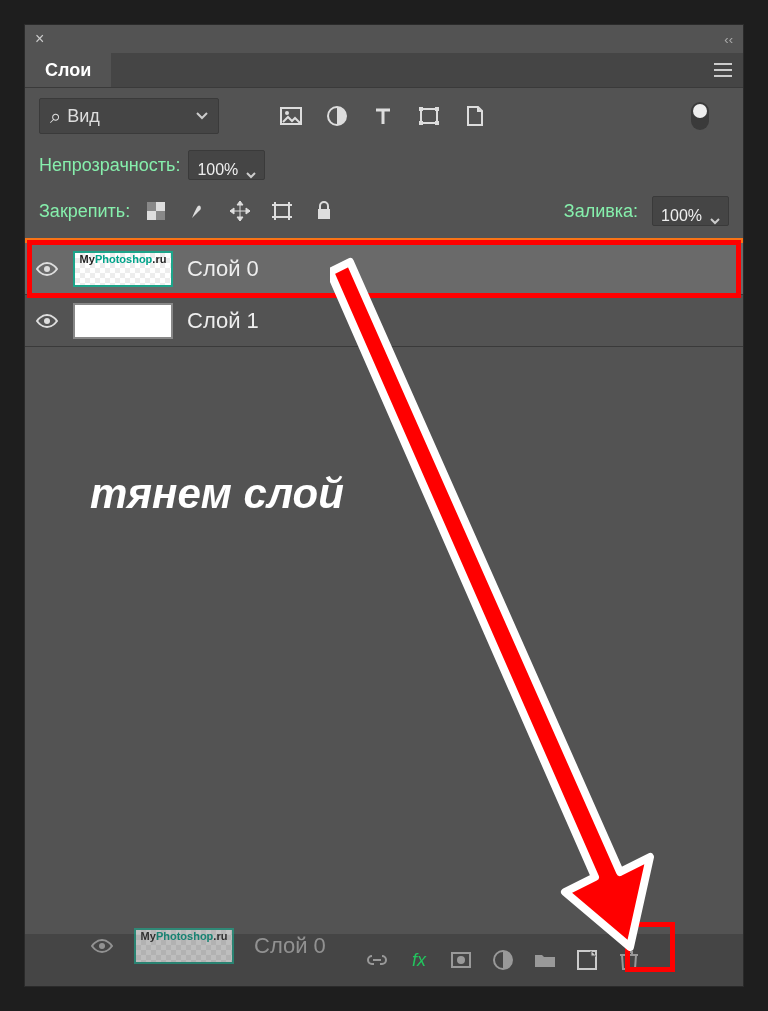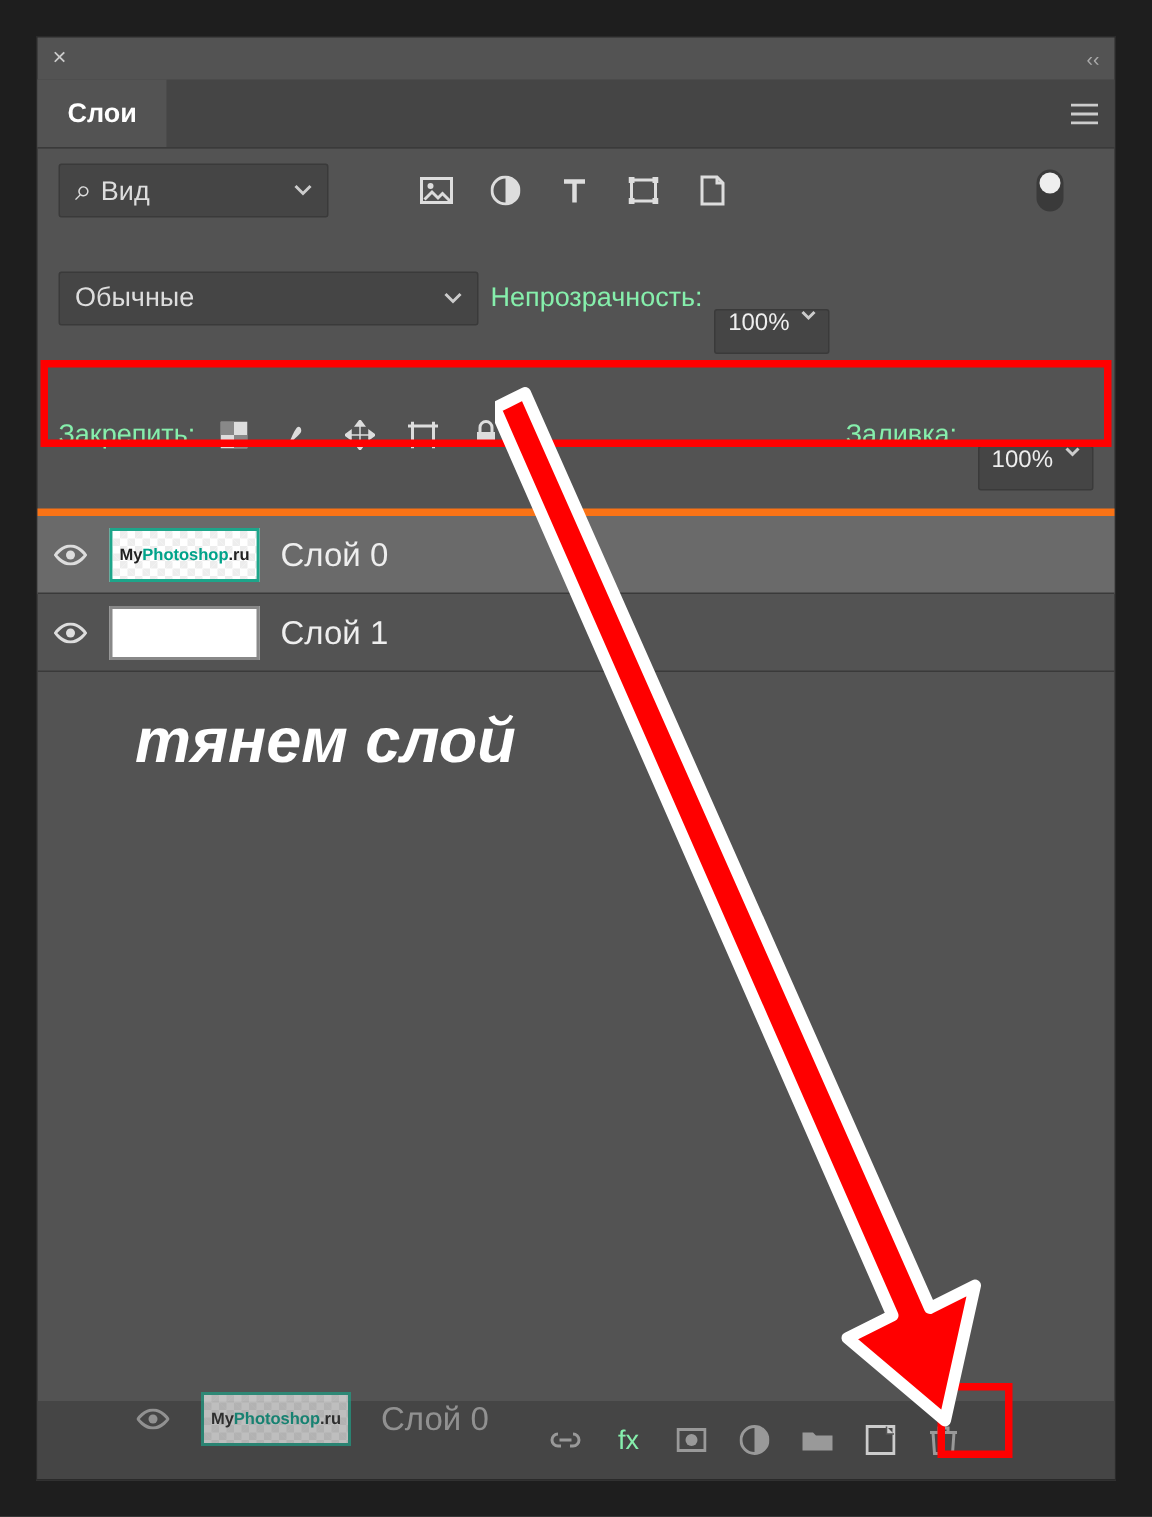"Слои" .tabs { height: 46px -> 35px }
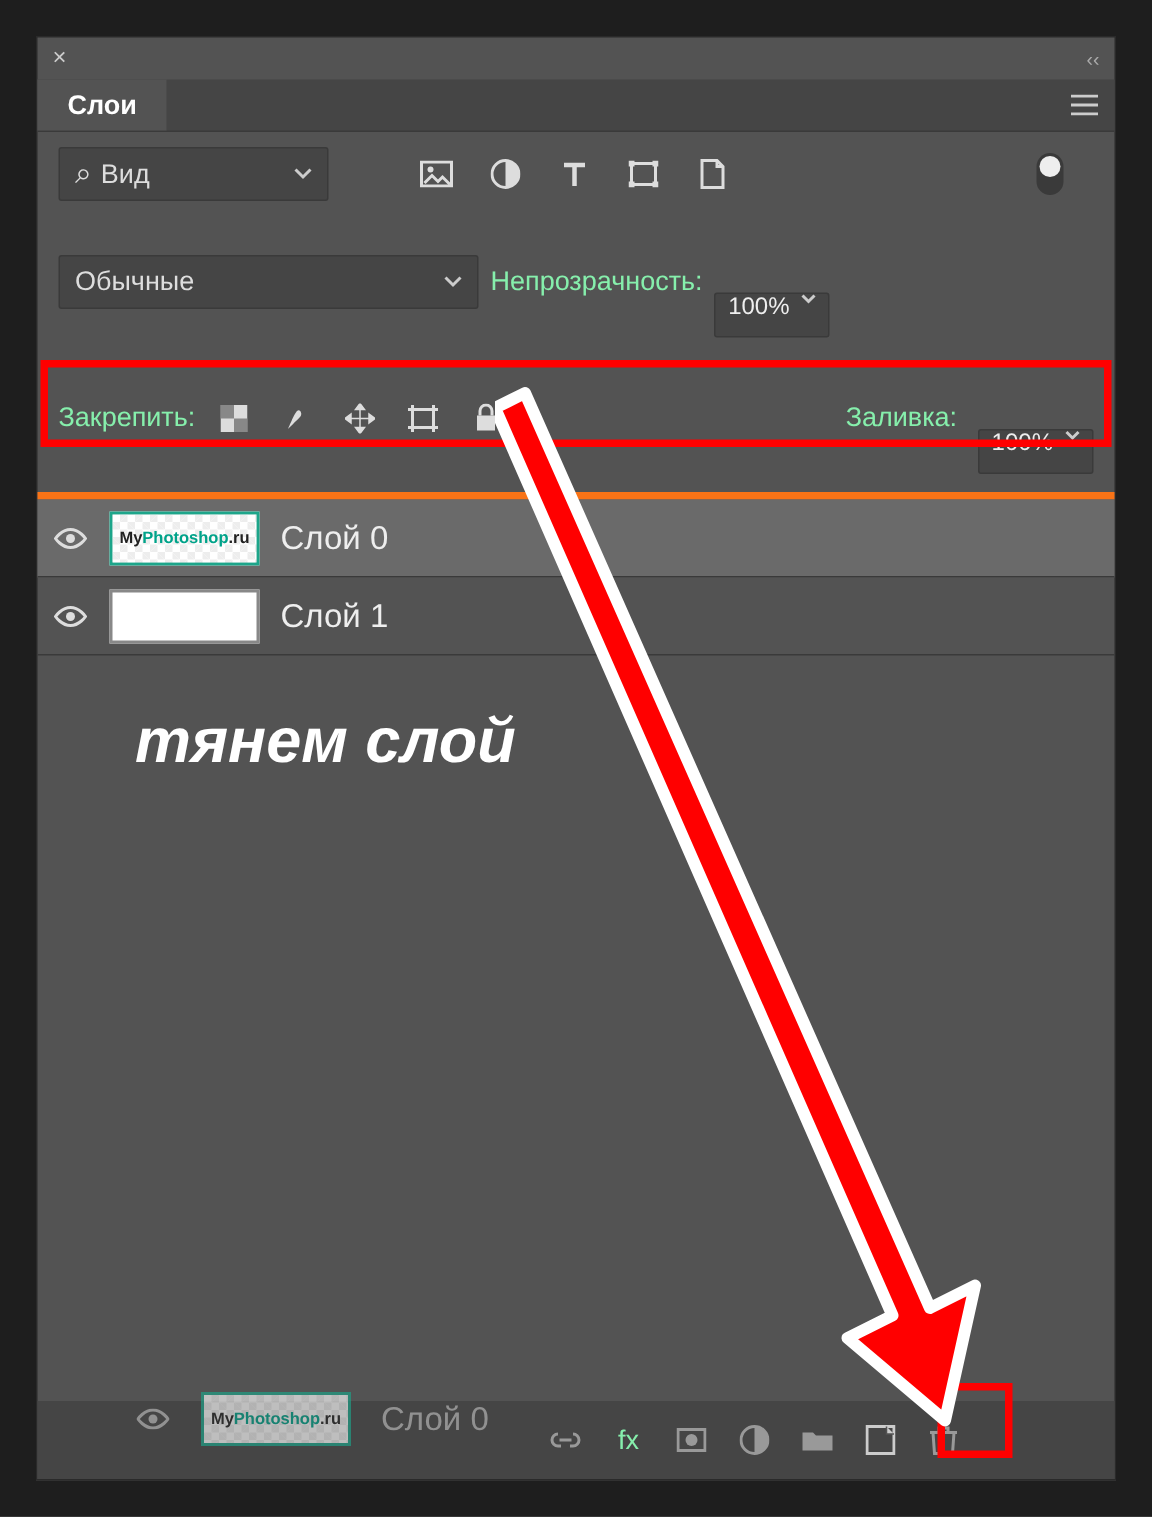"Обычные" div.dropdown { html: <div> <span>Обычные</span> <span> <svg> <path></path> </svg> </span> </div> -> none }
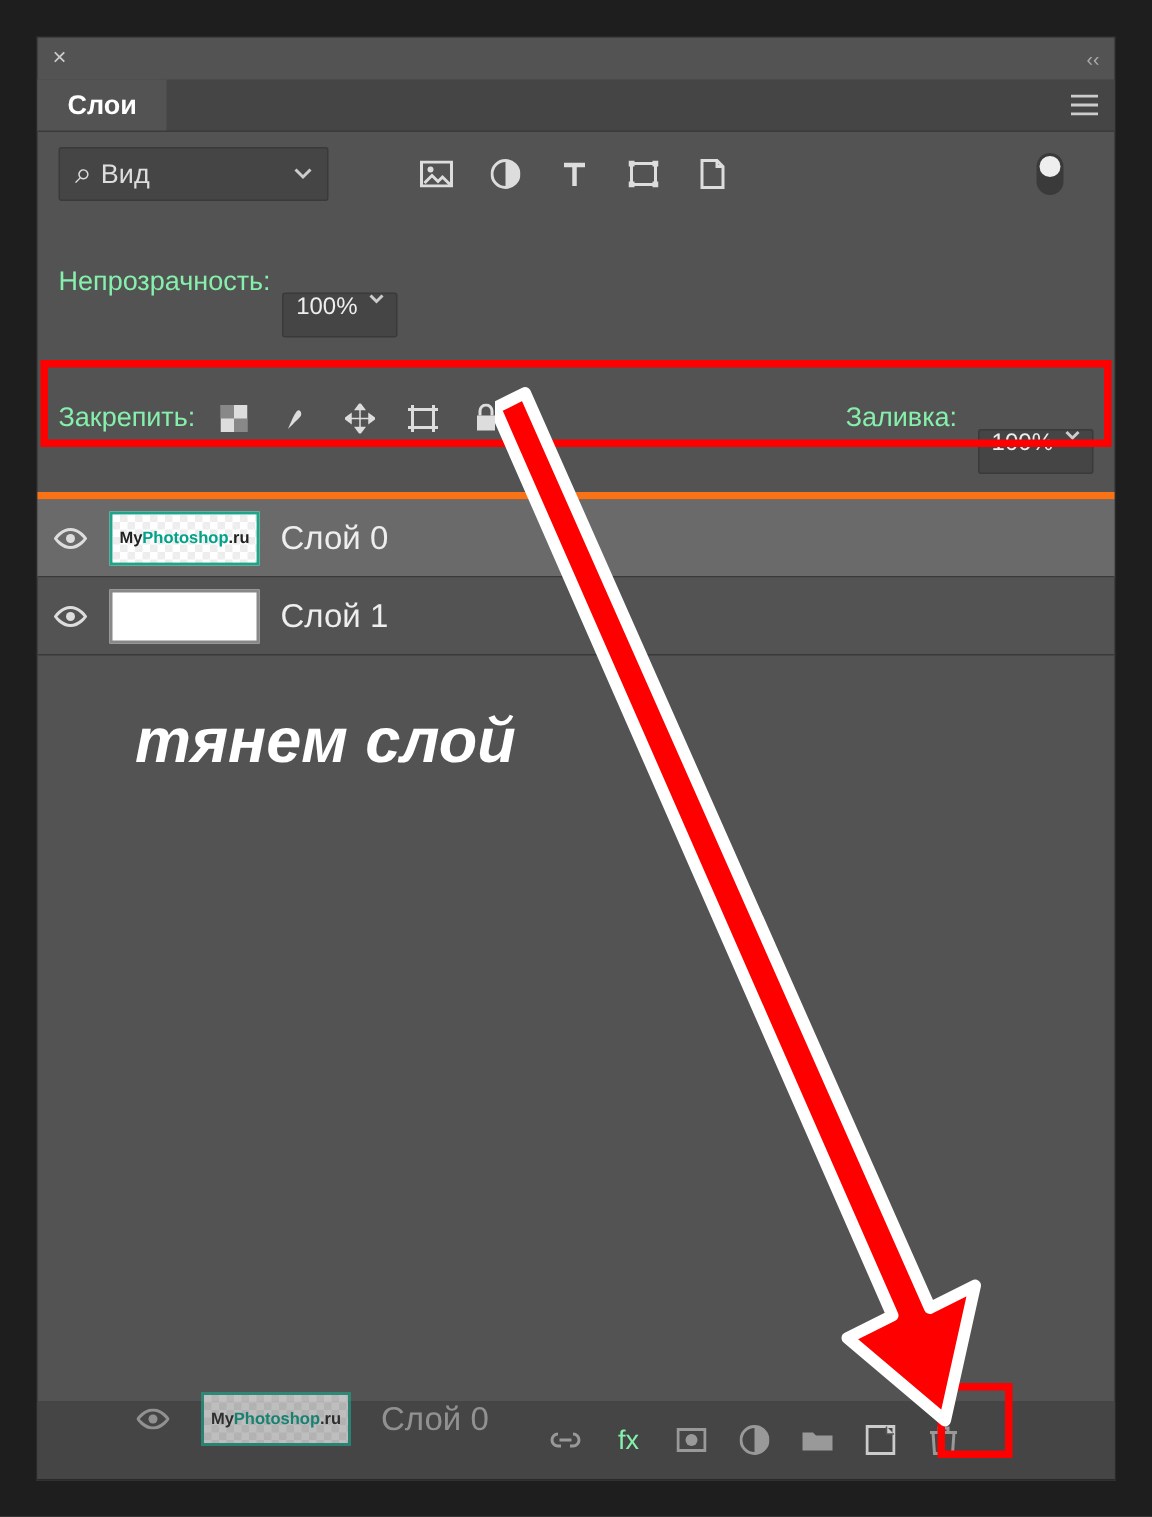"100%" .num-box { align-items: flex-start -> flex-end; margin-top: 45px -> none }
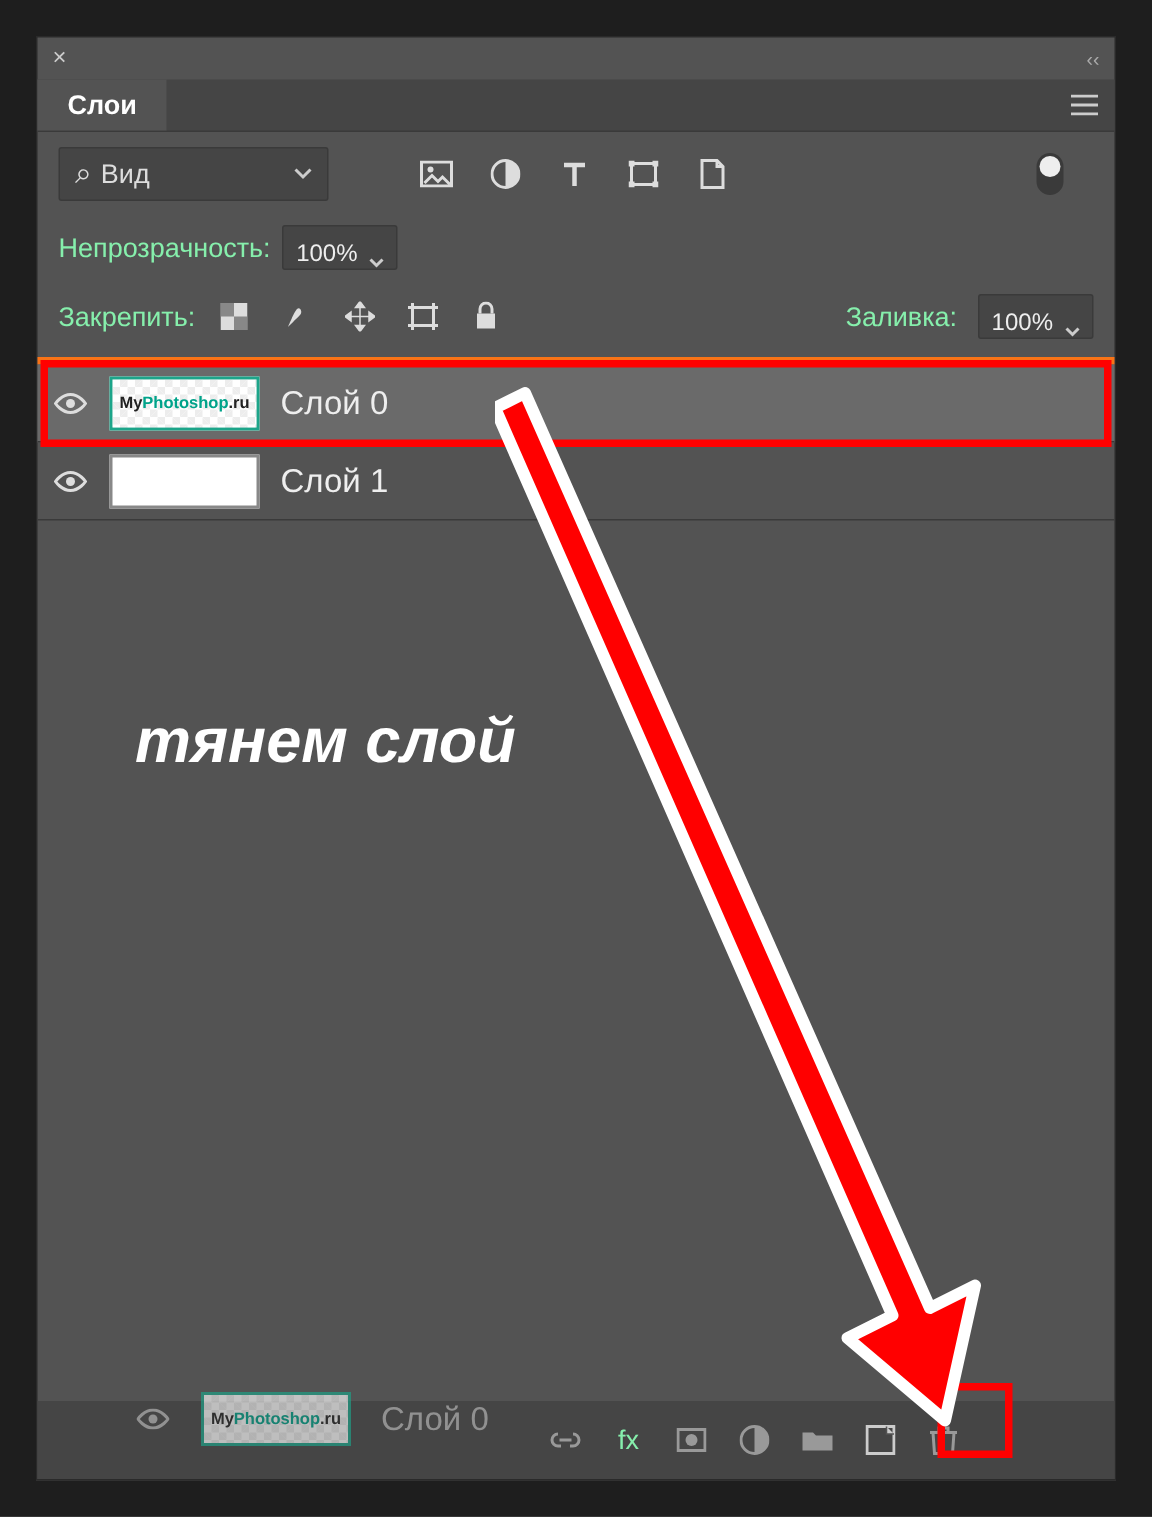"MyPhotoshop.ru" .thumb .wm { align-items: center -> none }
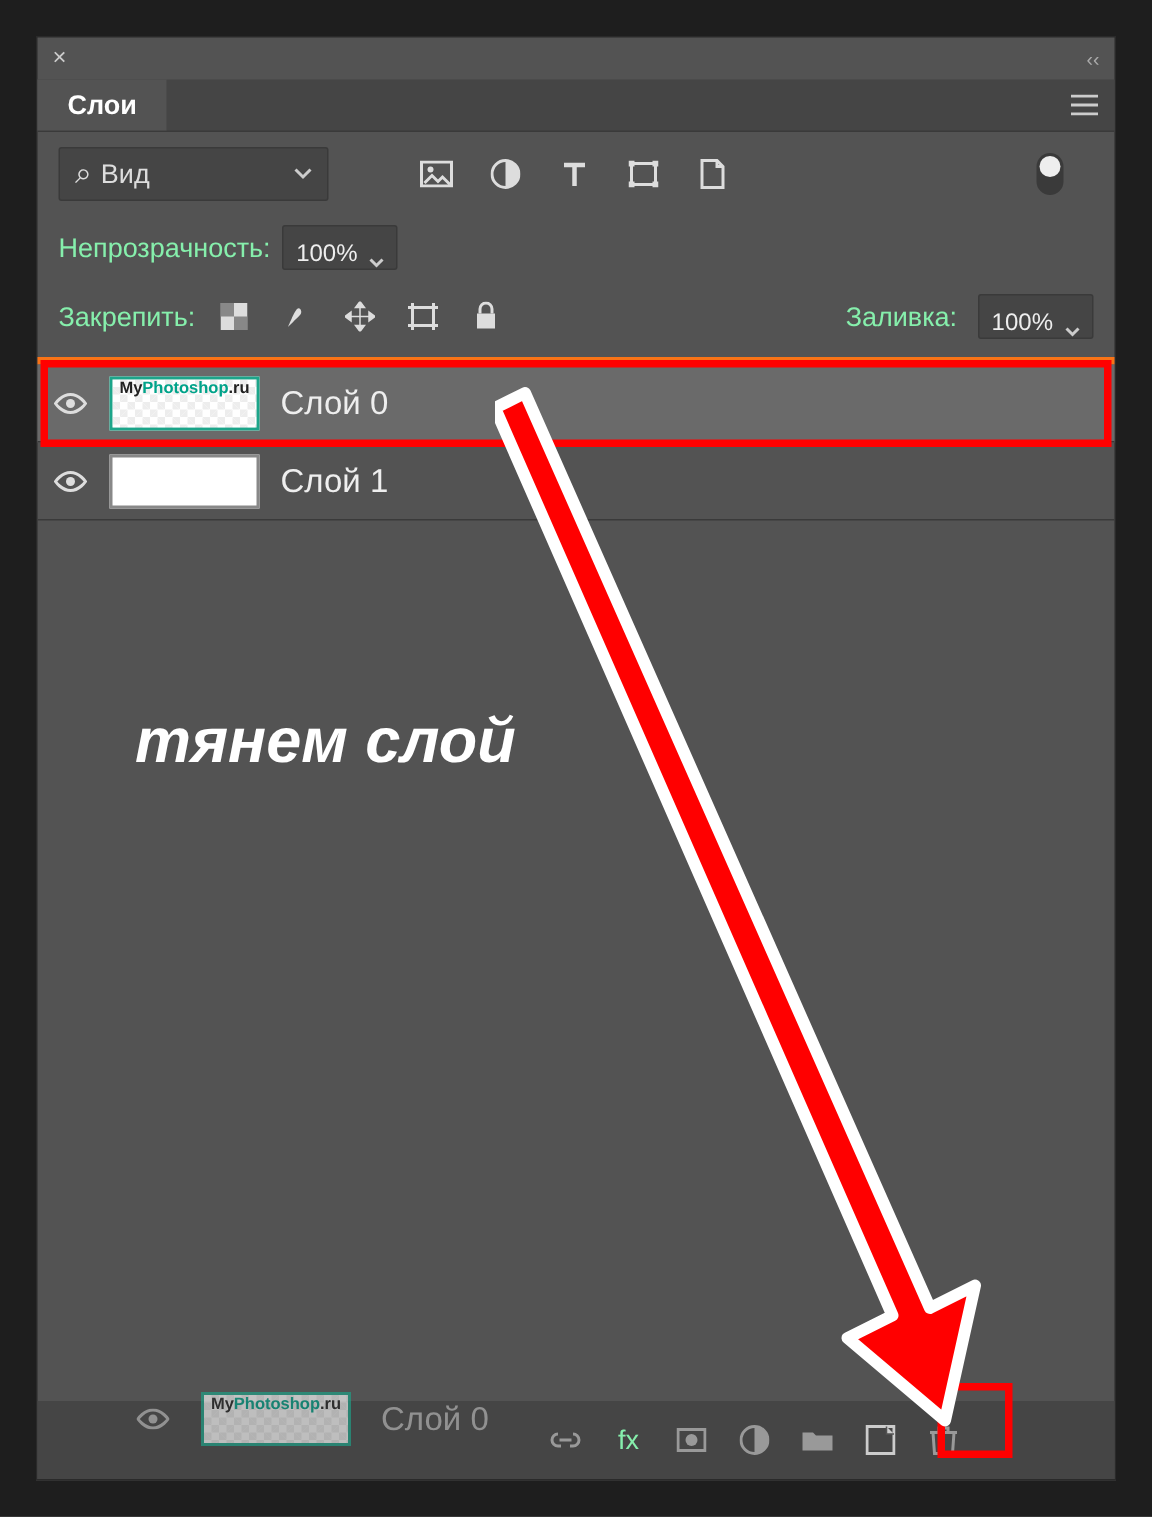"fx" div.ico { color: #86efac -> #22c55e; font-style: none -> italic }
